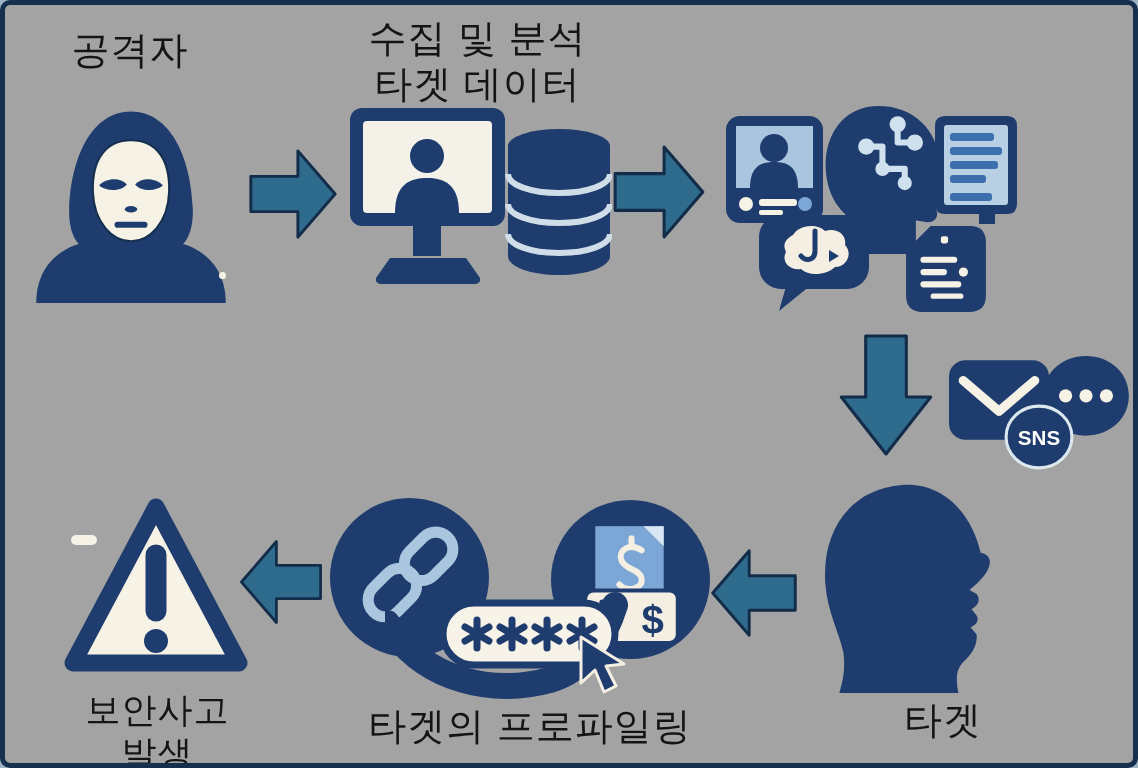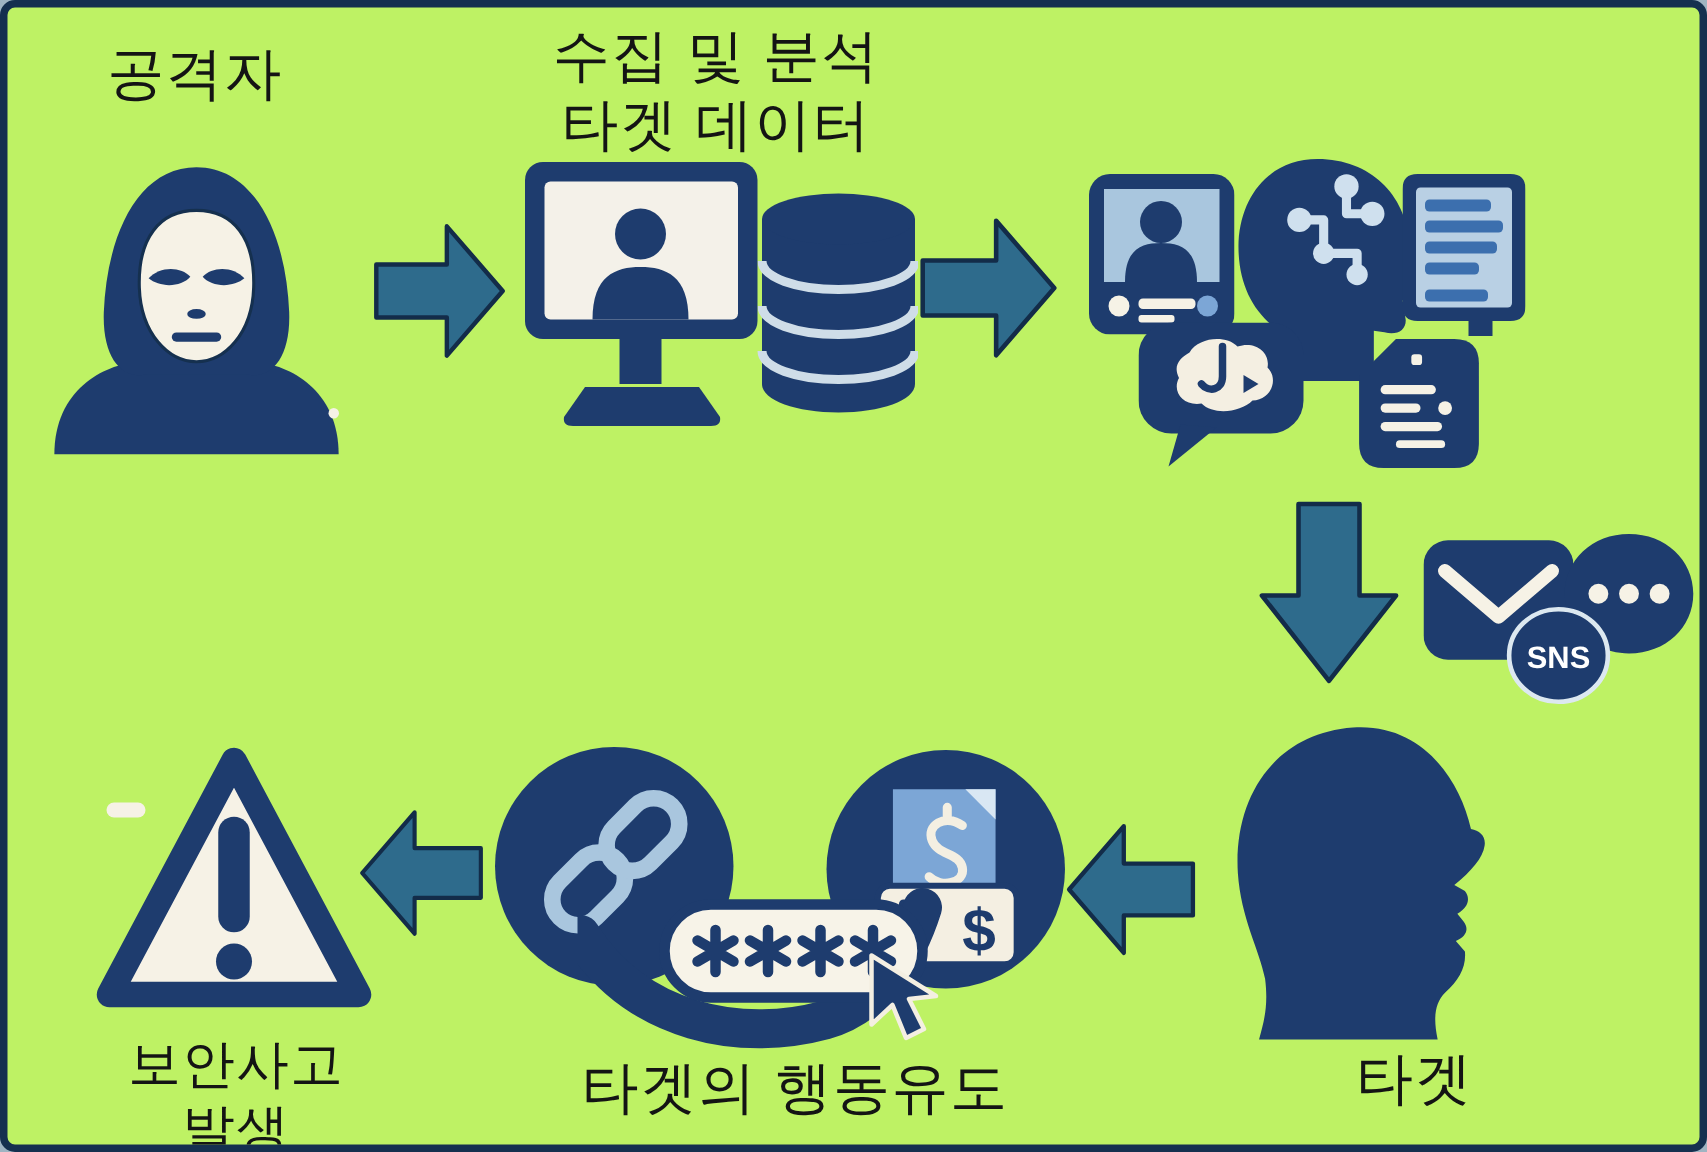"공격자" .canvas { background: #bef264 -> #a3a3a3 }
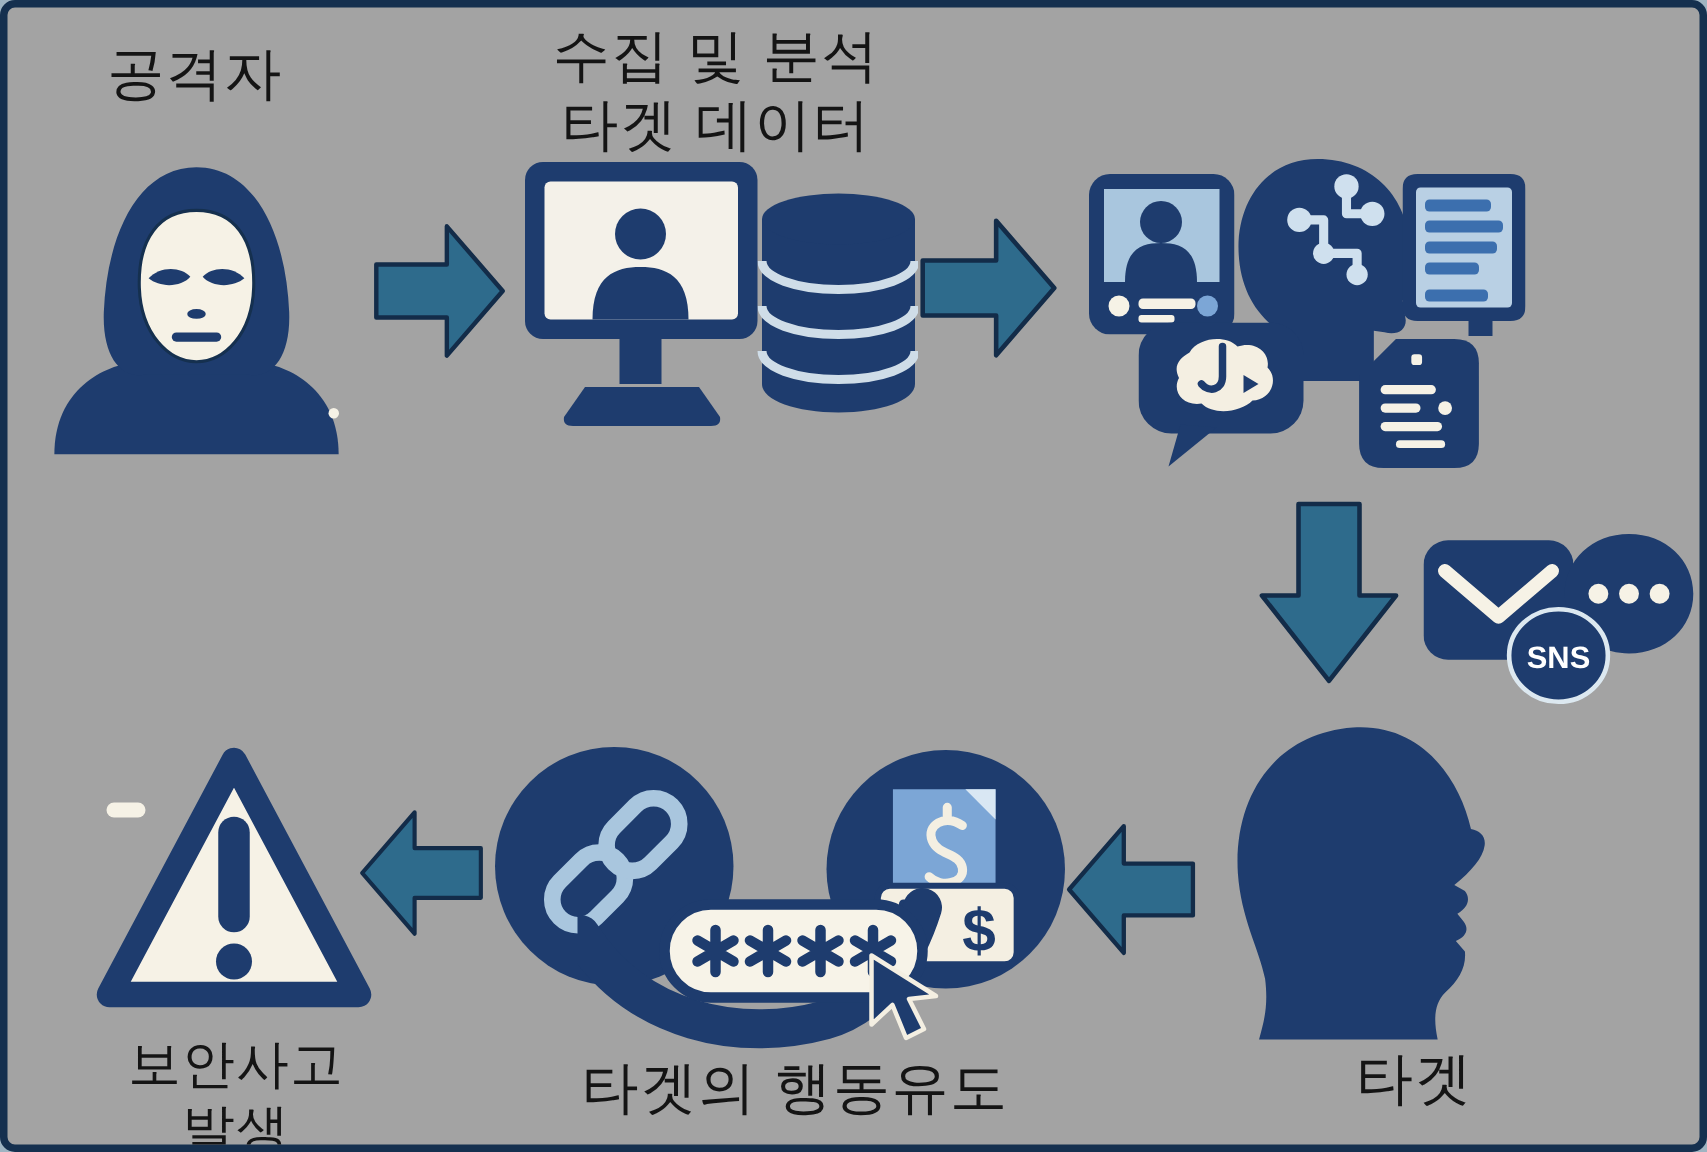"타겟의 행동유도" div.label { text: 행동유도 -> 프로파일링 }
